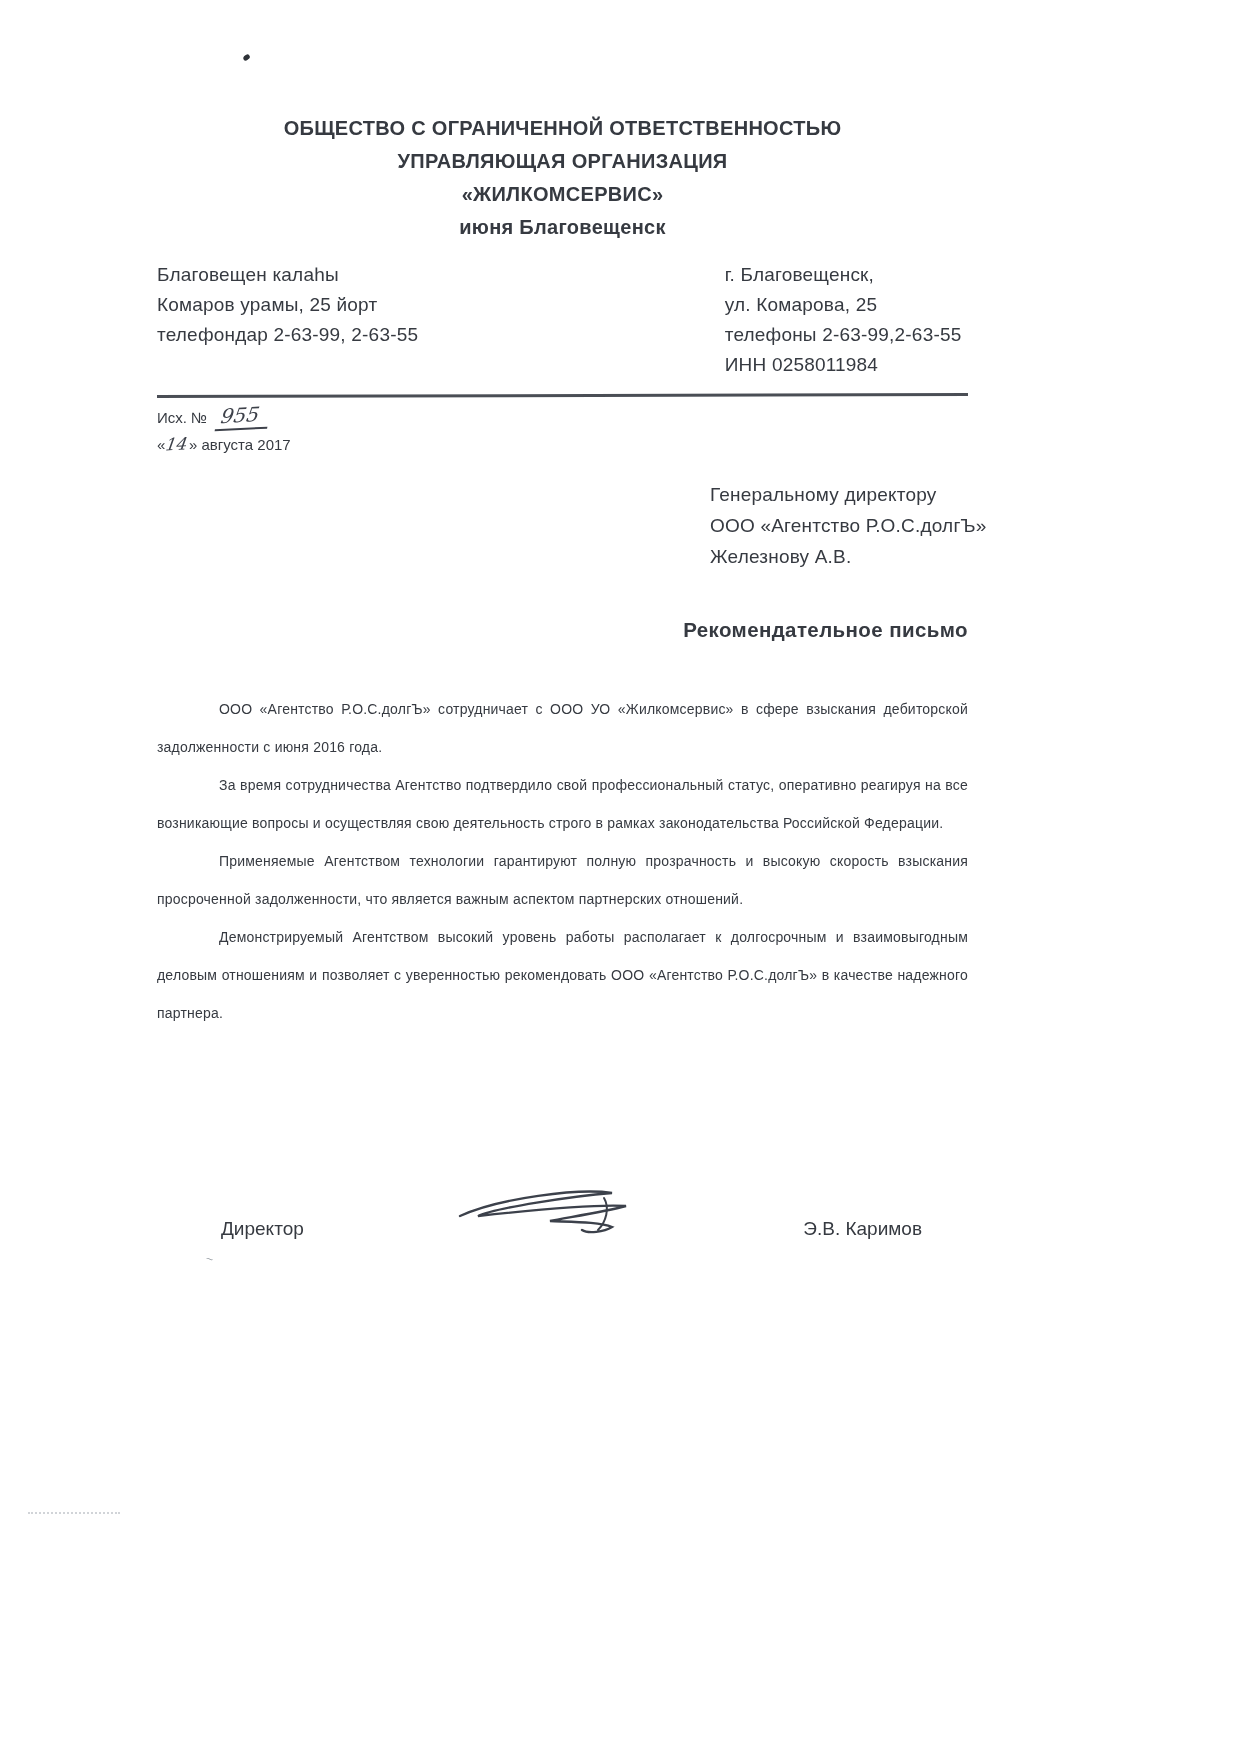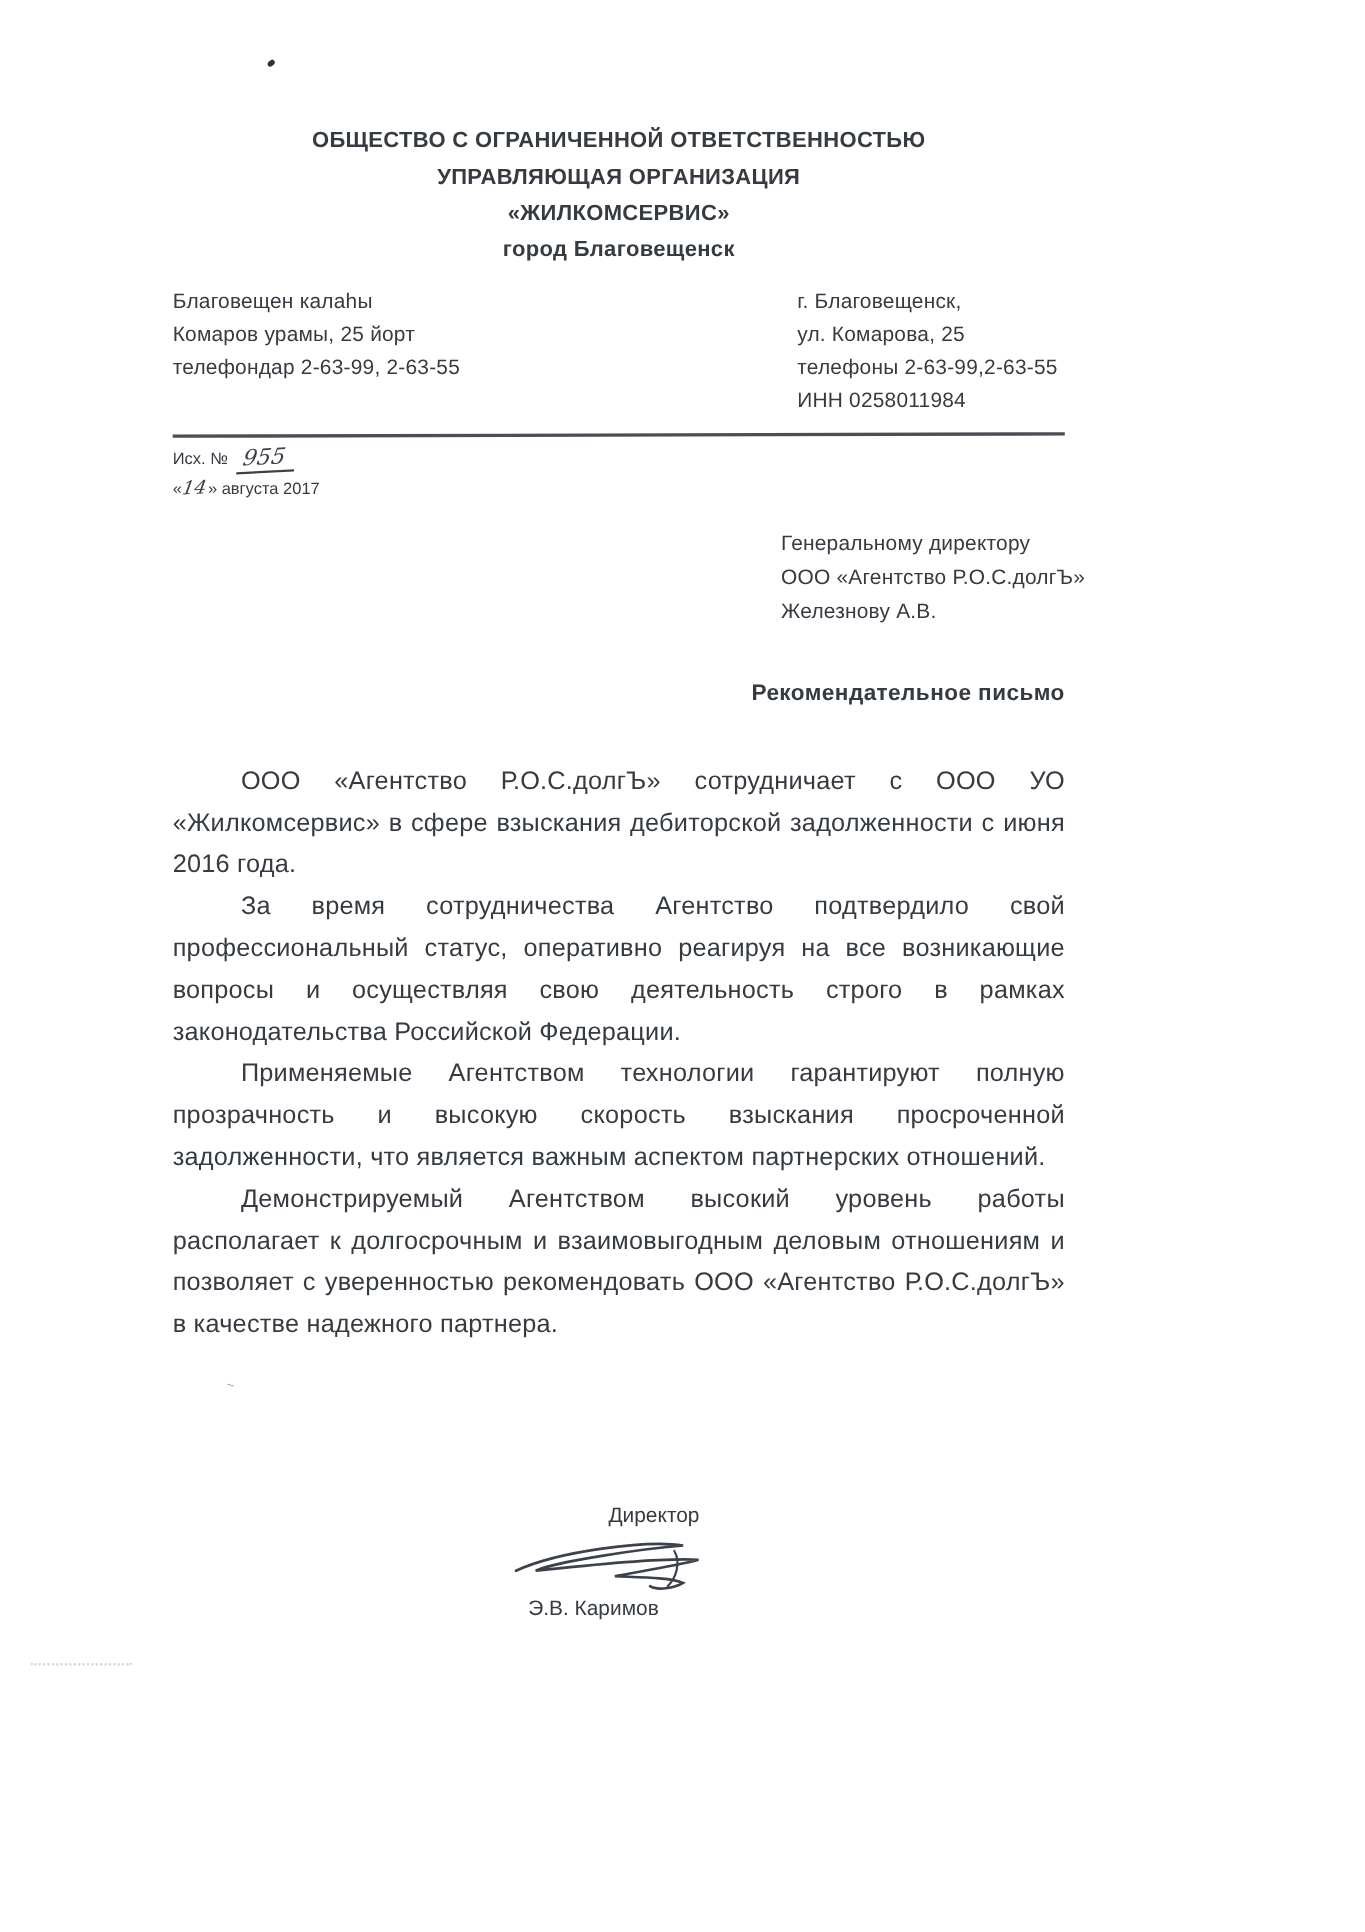"город Благовещенск" div { text: город -> июня }
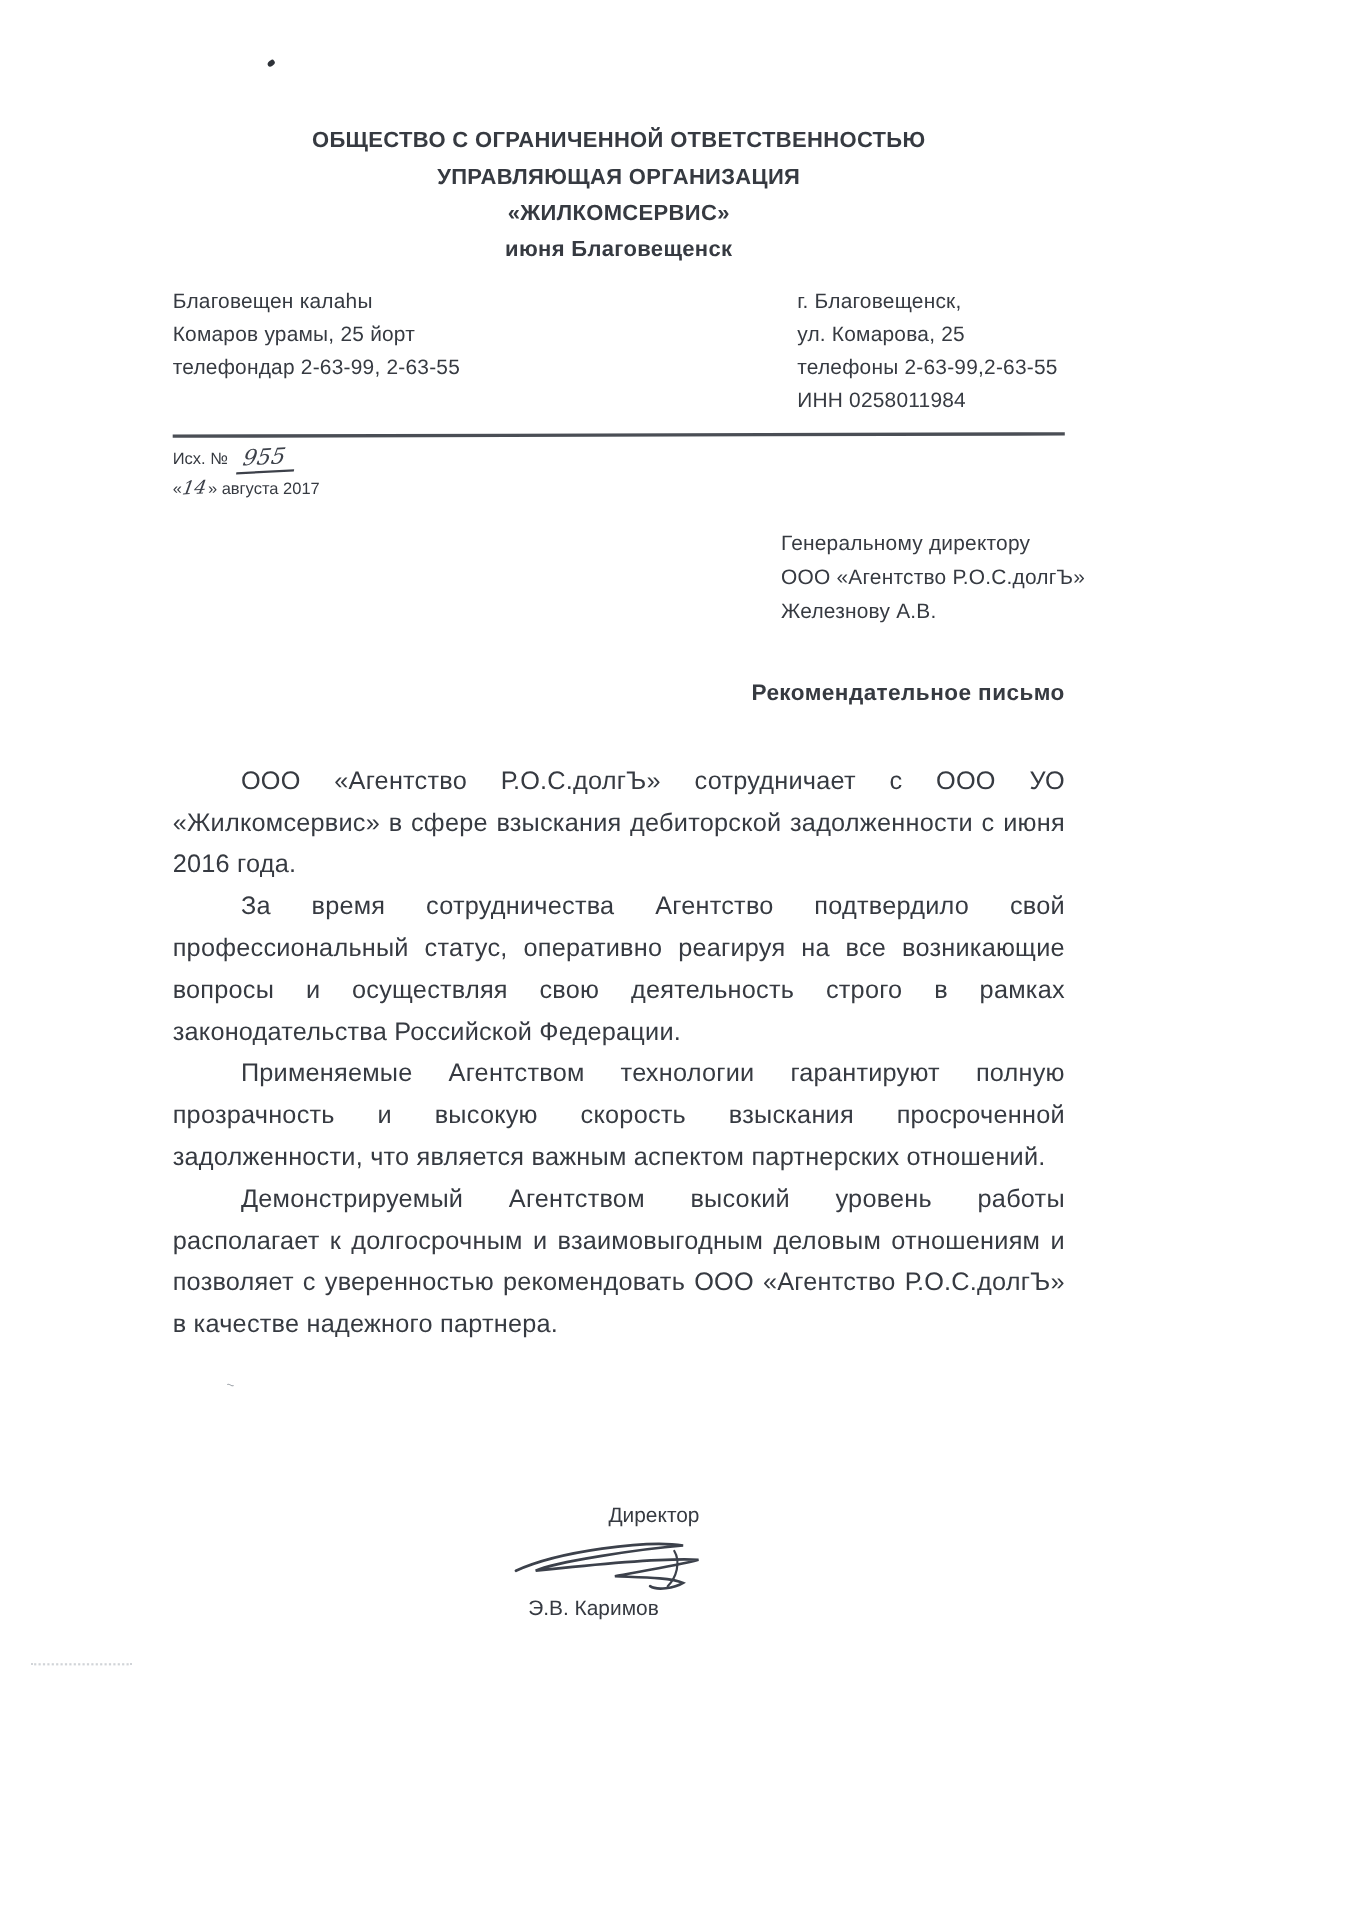"ООО «Агентство Р.О.С.долгЪ» сотрудничает" .letter-body { font-size: 23px -> 14px }
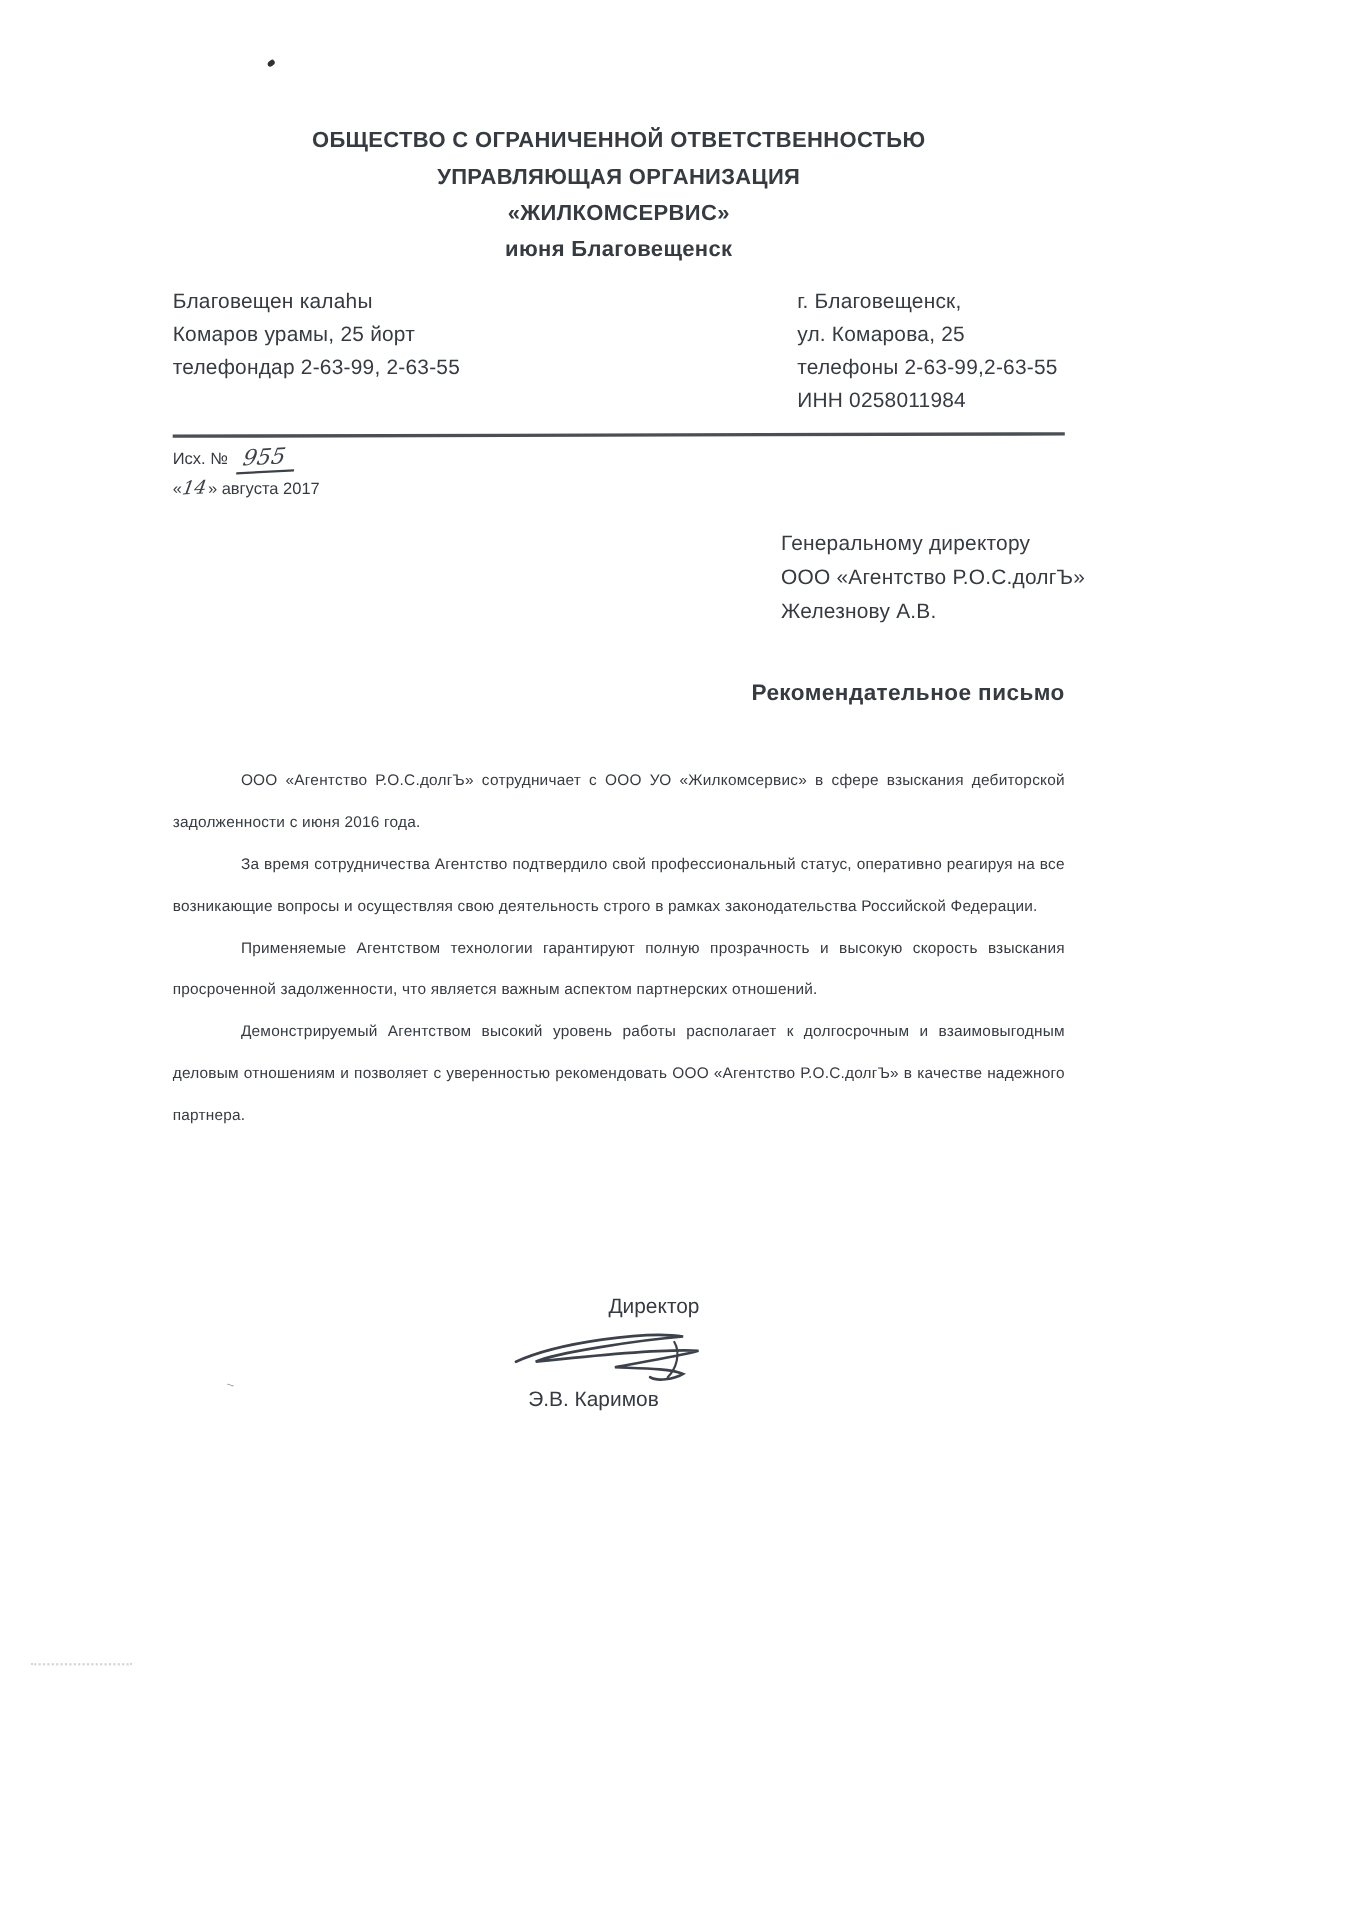"Директор" .sig-row { align-items: center -> flex-end; flex-direction: column -> none }
